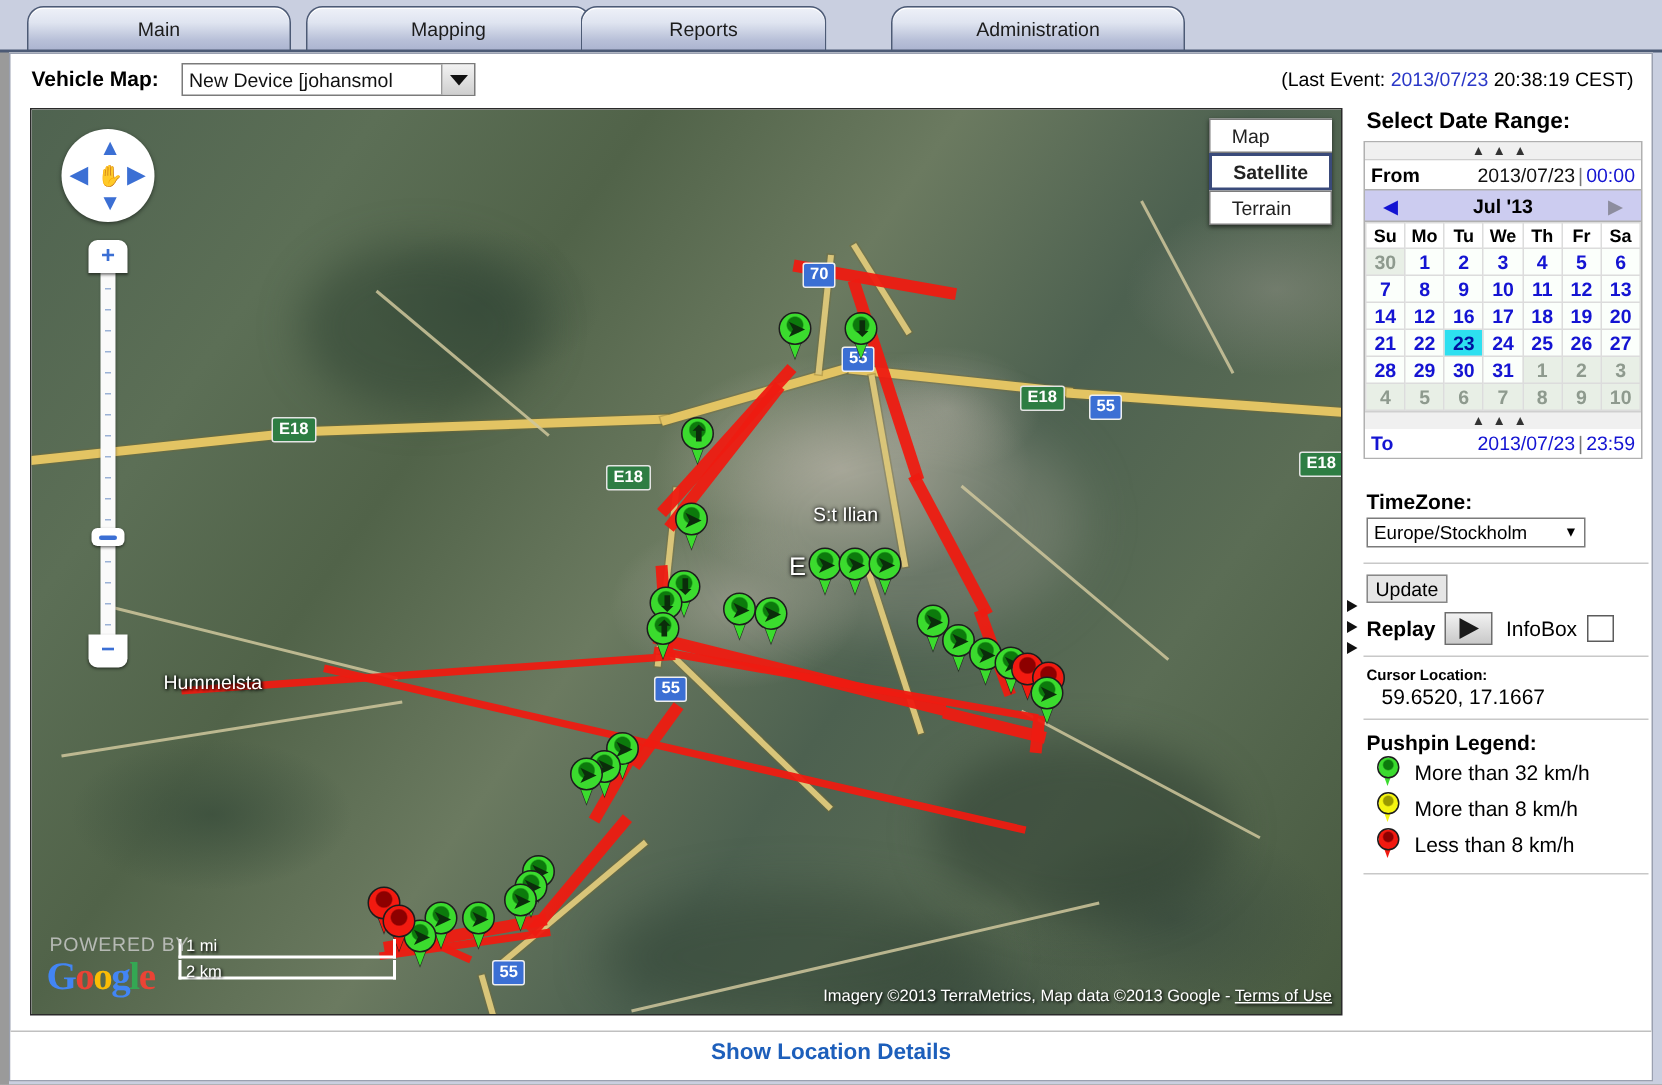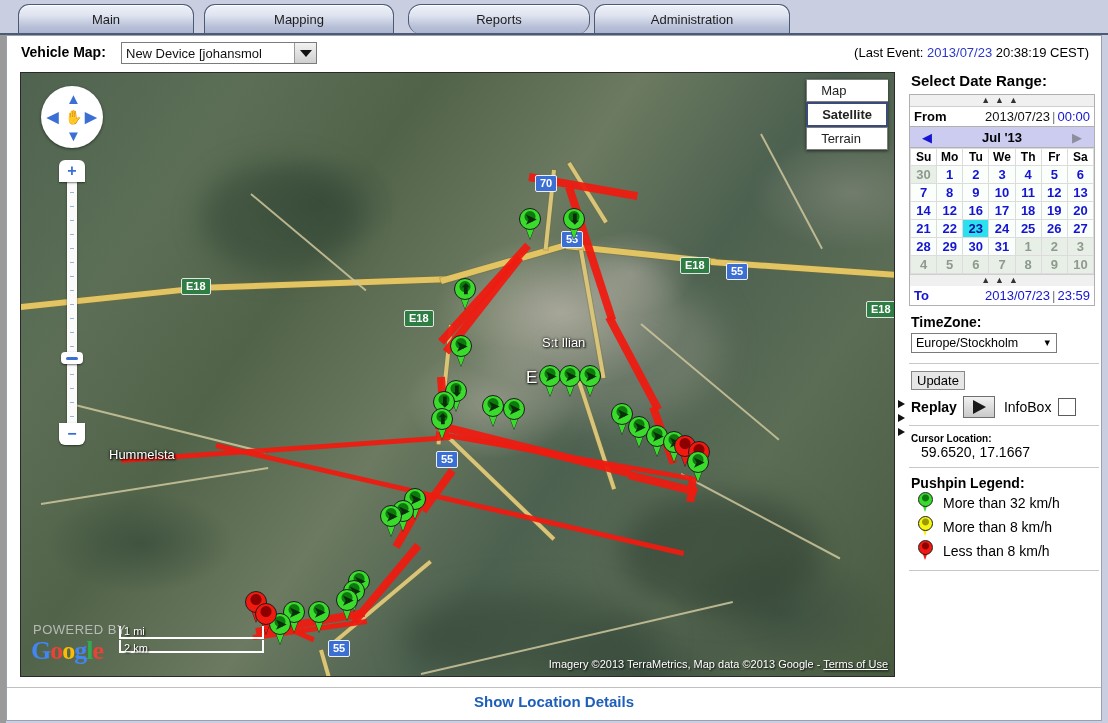"Reports" .tab.t2 { border-radius: 13px -> none; left: 408px -> 387px; width: 182px -> 164px }
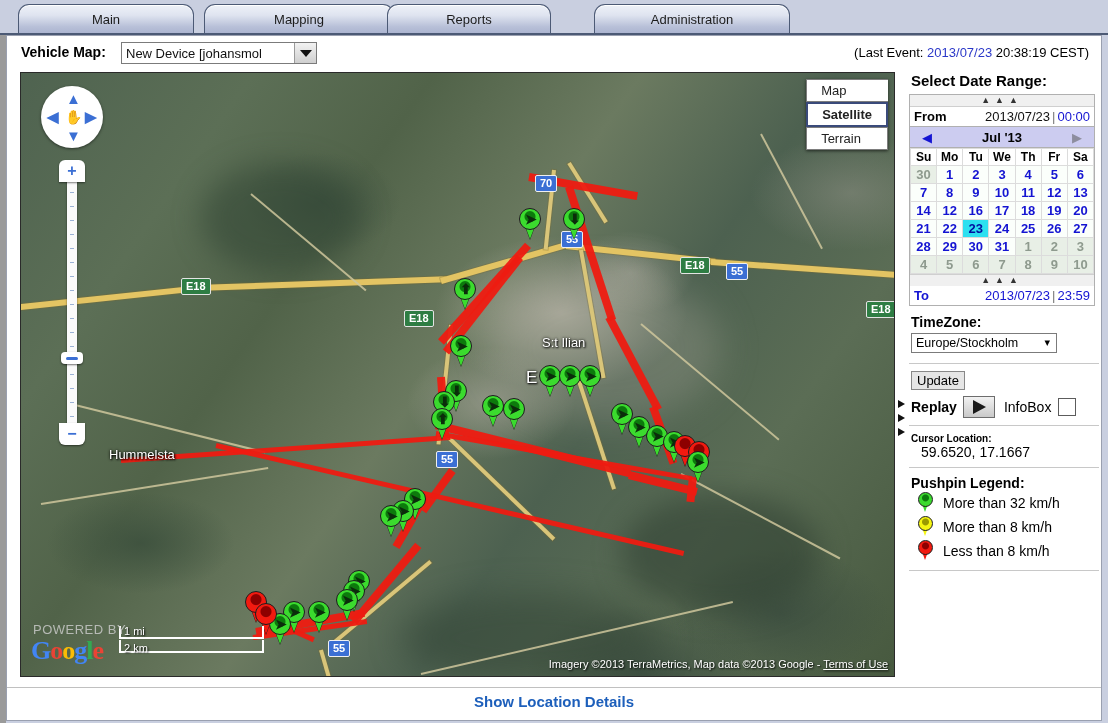"TimeZone:" div.lbl-bold { margin-top: 8px -> 20px }
